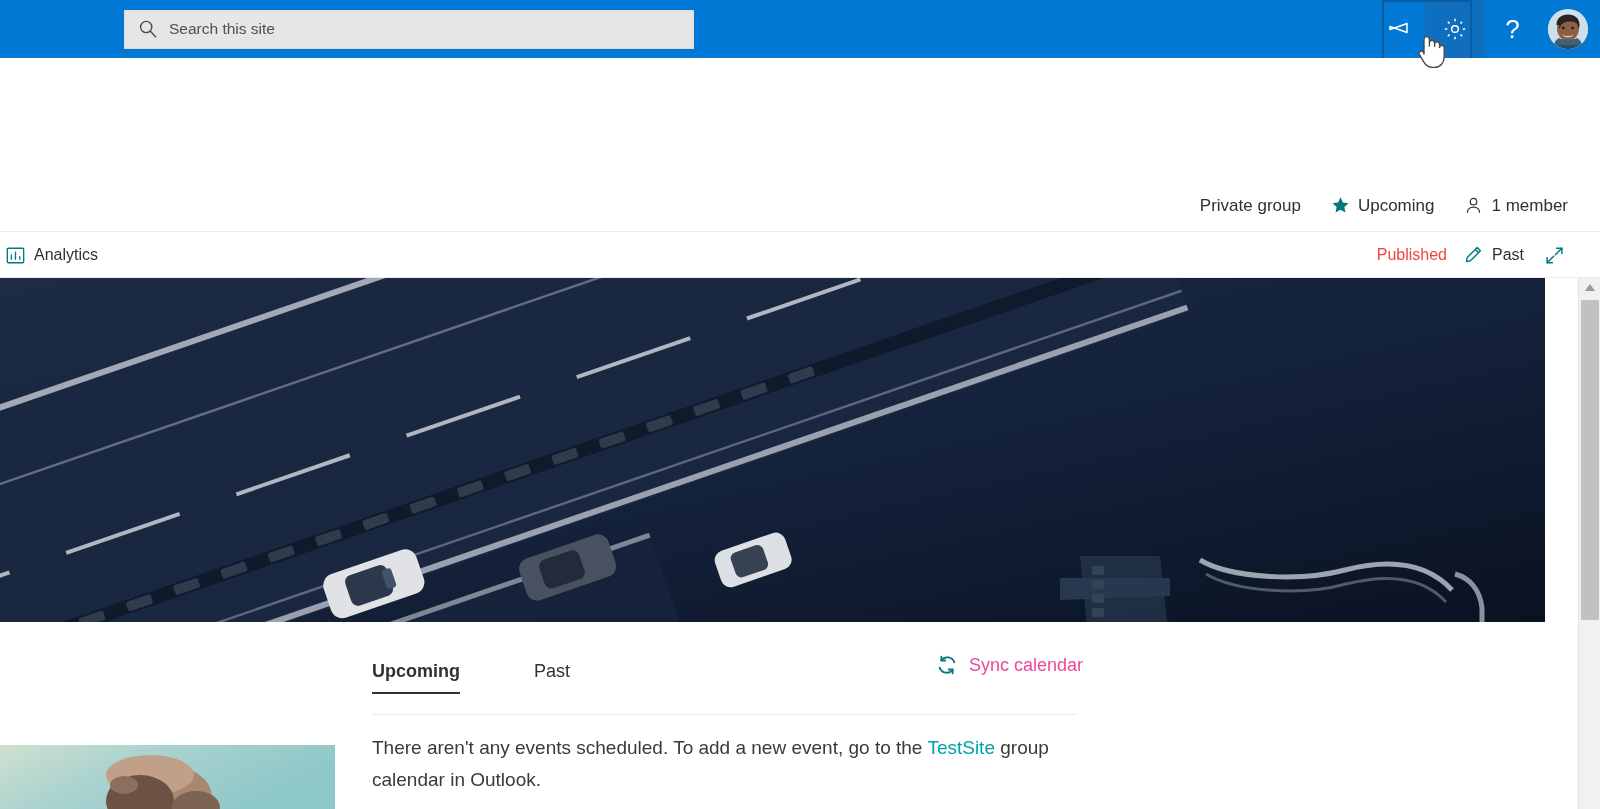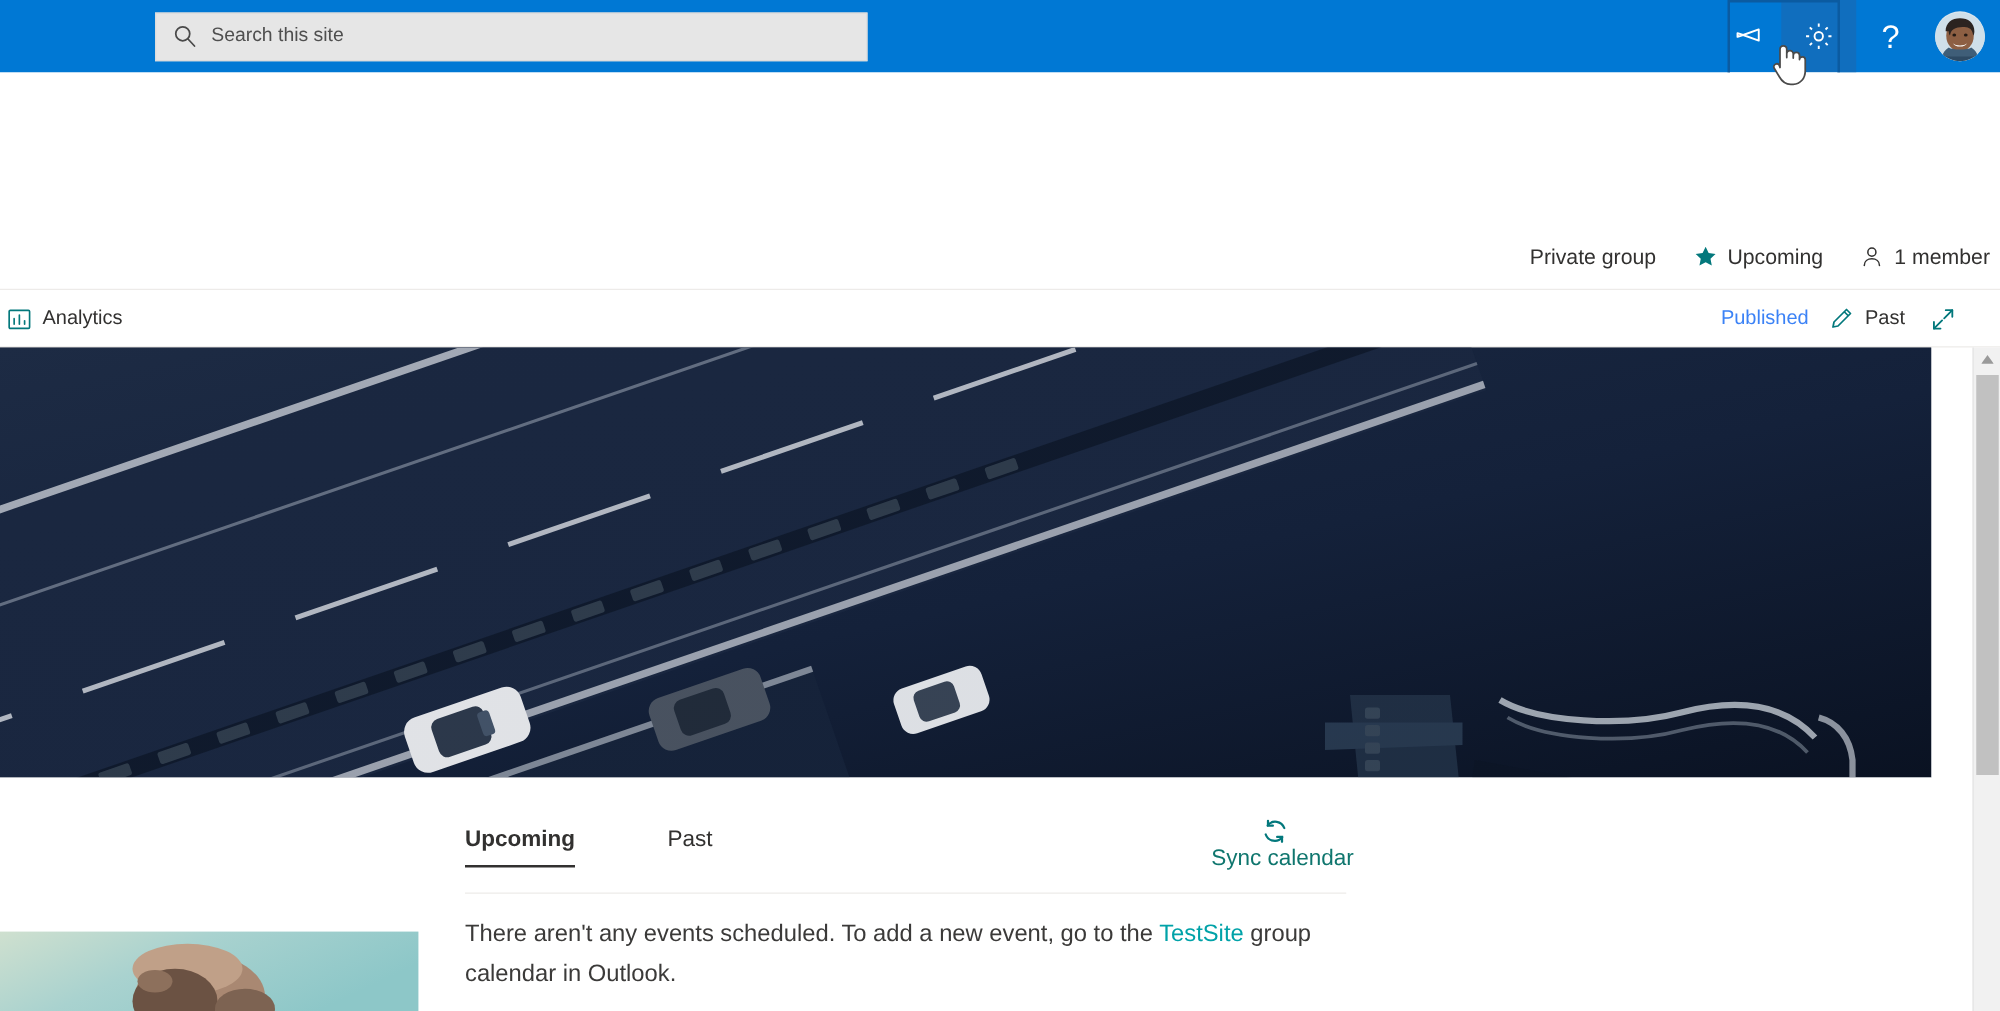"Private group" .site-meta-row { padding-right: 8px -> 32px }
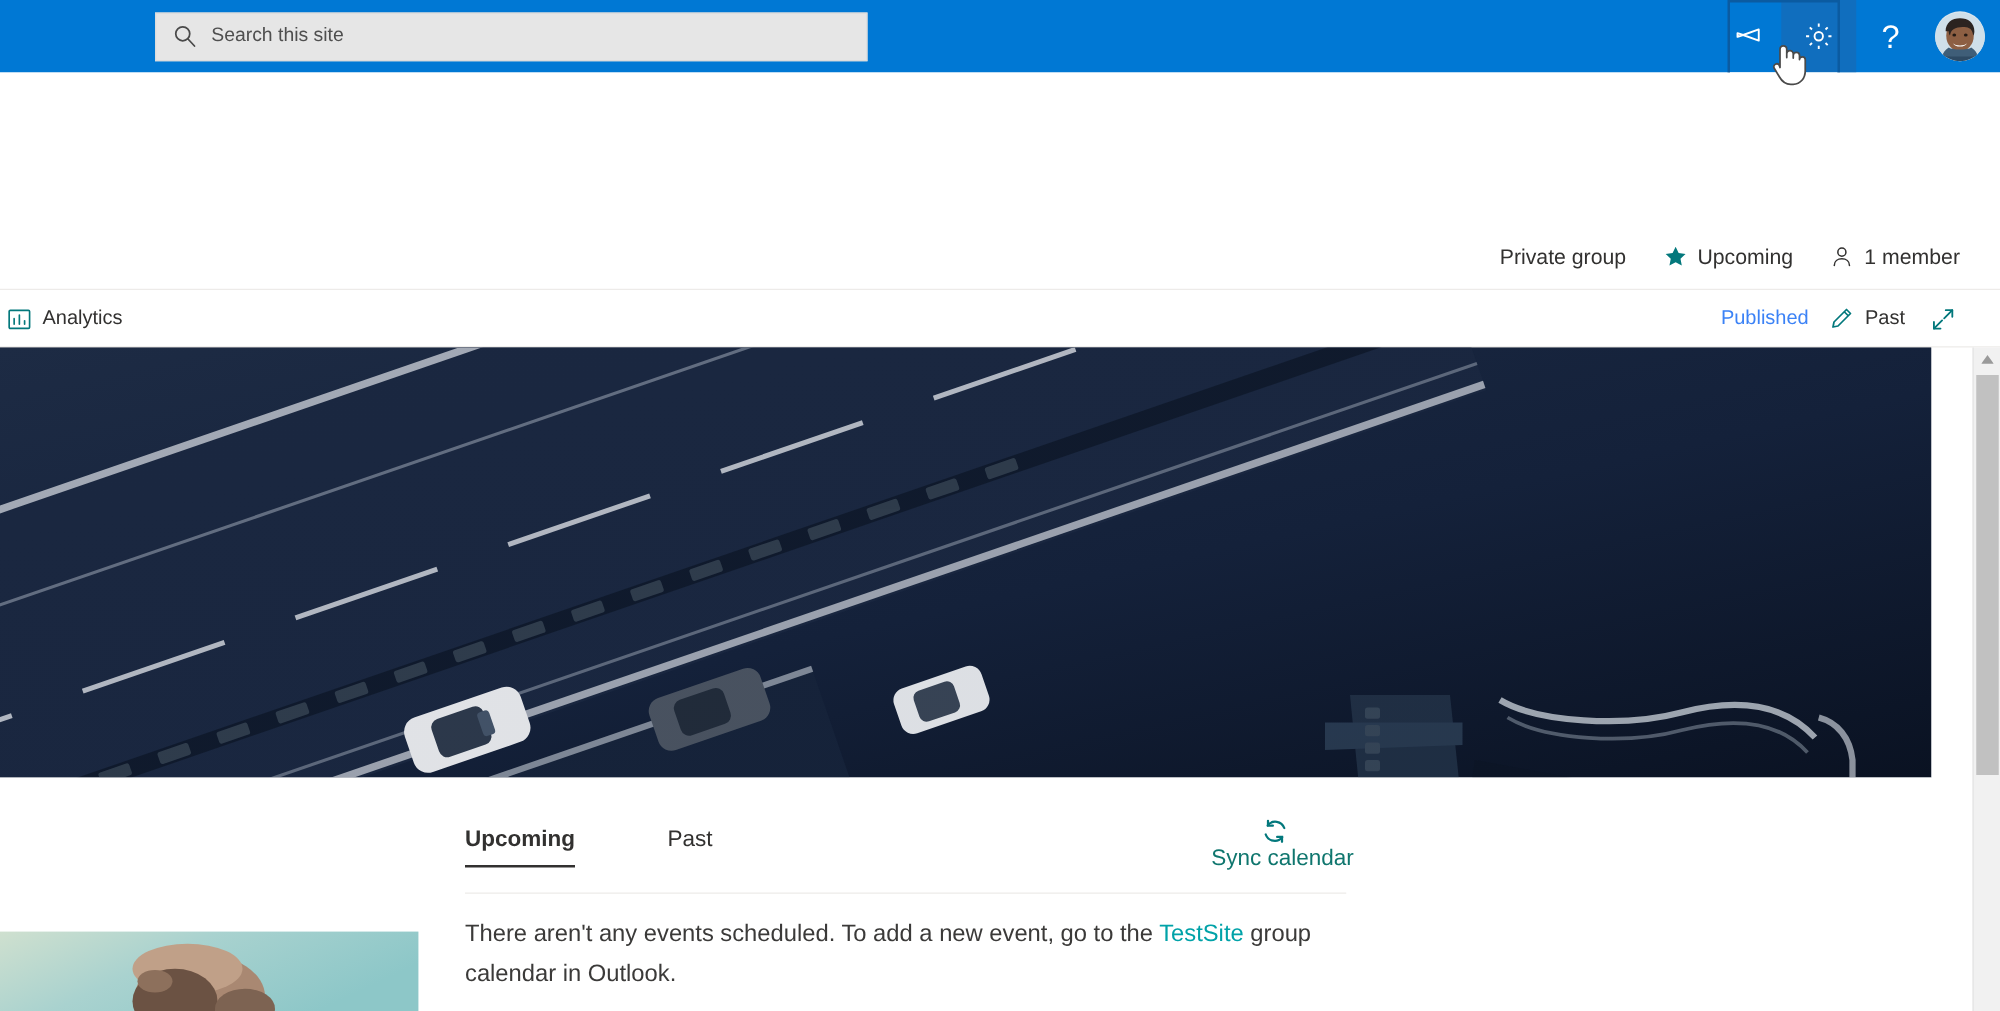"Published" .published-label { color: #3b82f6 -> #ef4444 }
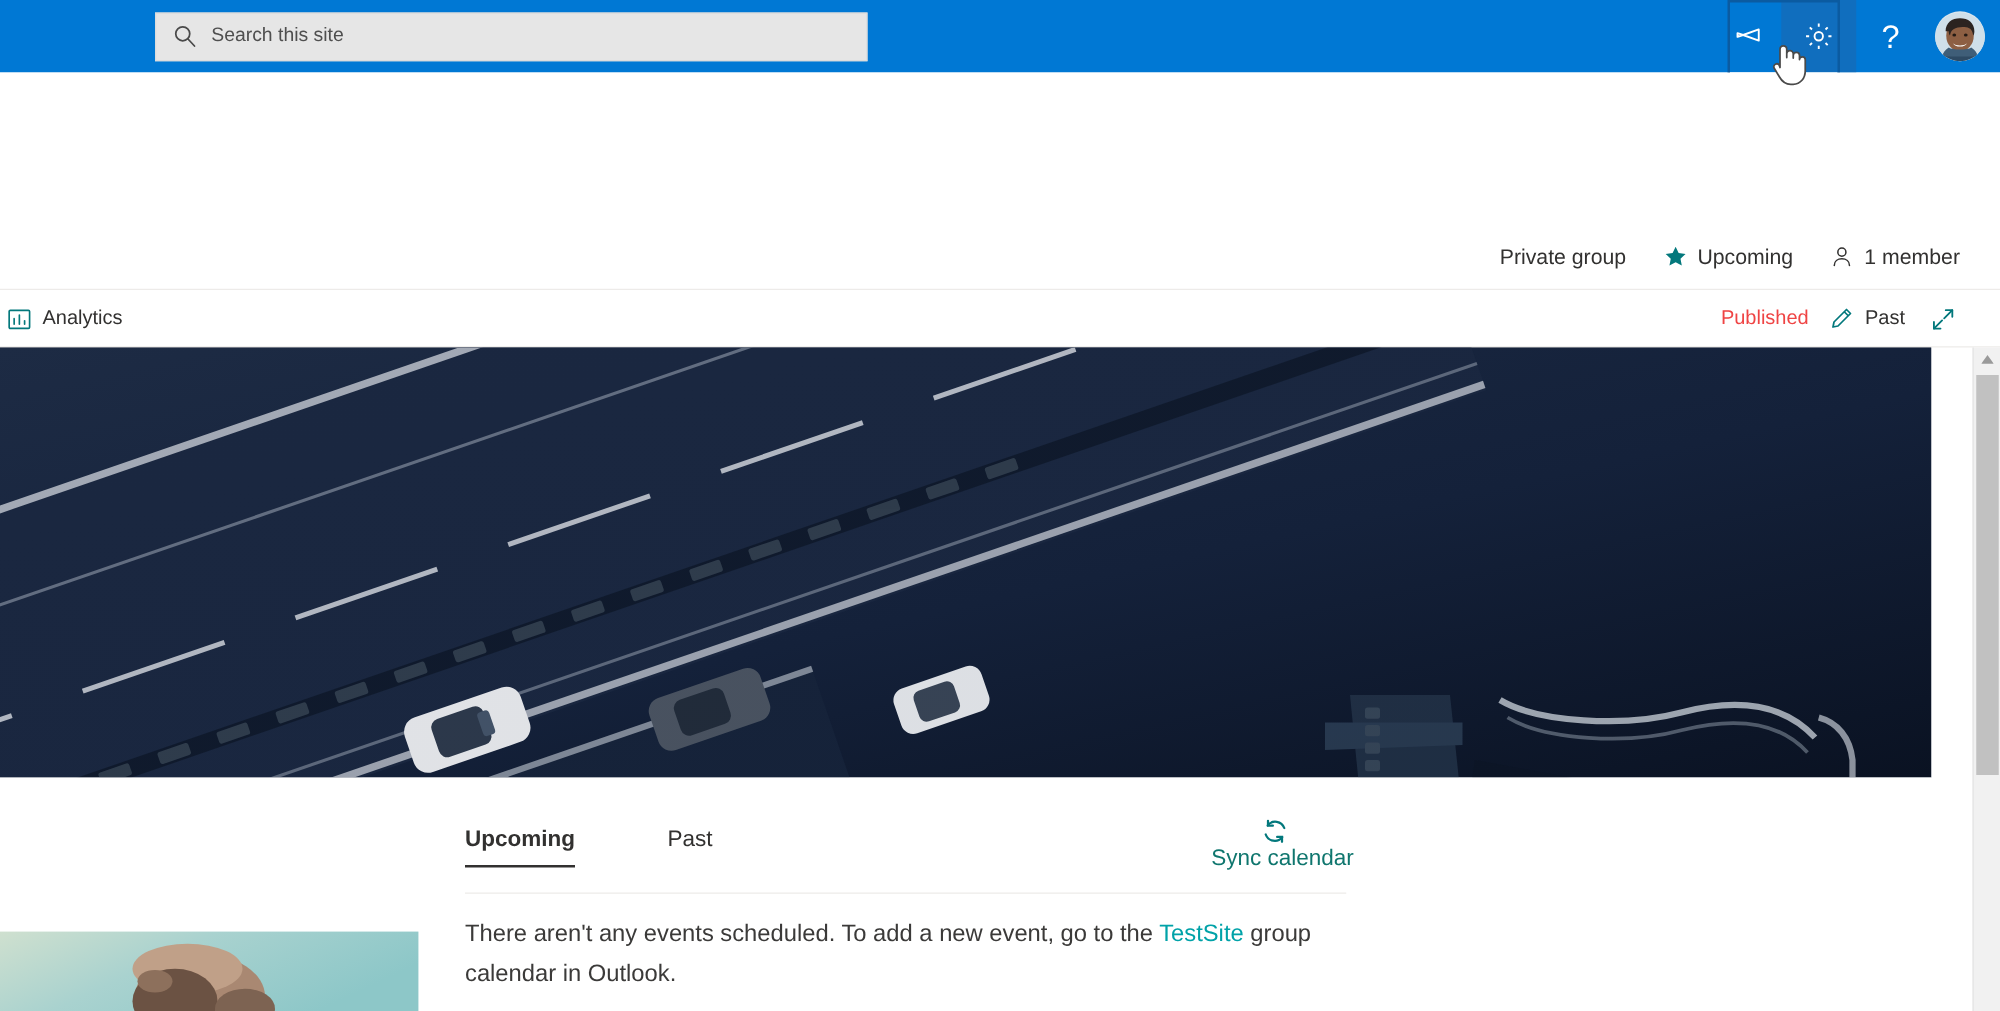"Sync calendar" .sync-btn { color: #0f766e -> #ec4899; flex-direction: column -> none }
